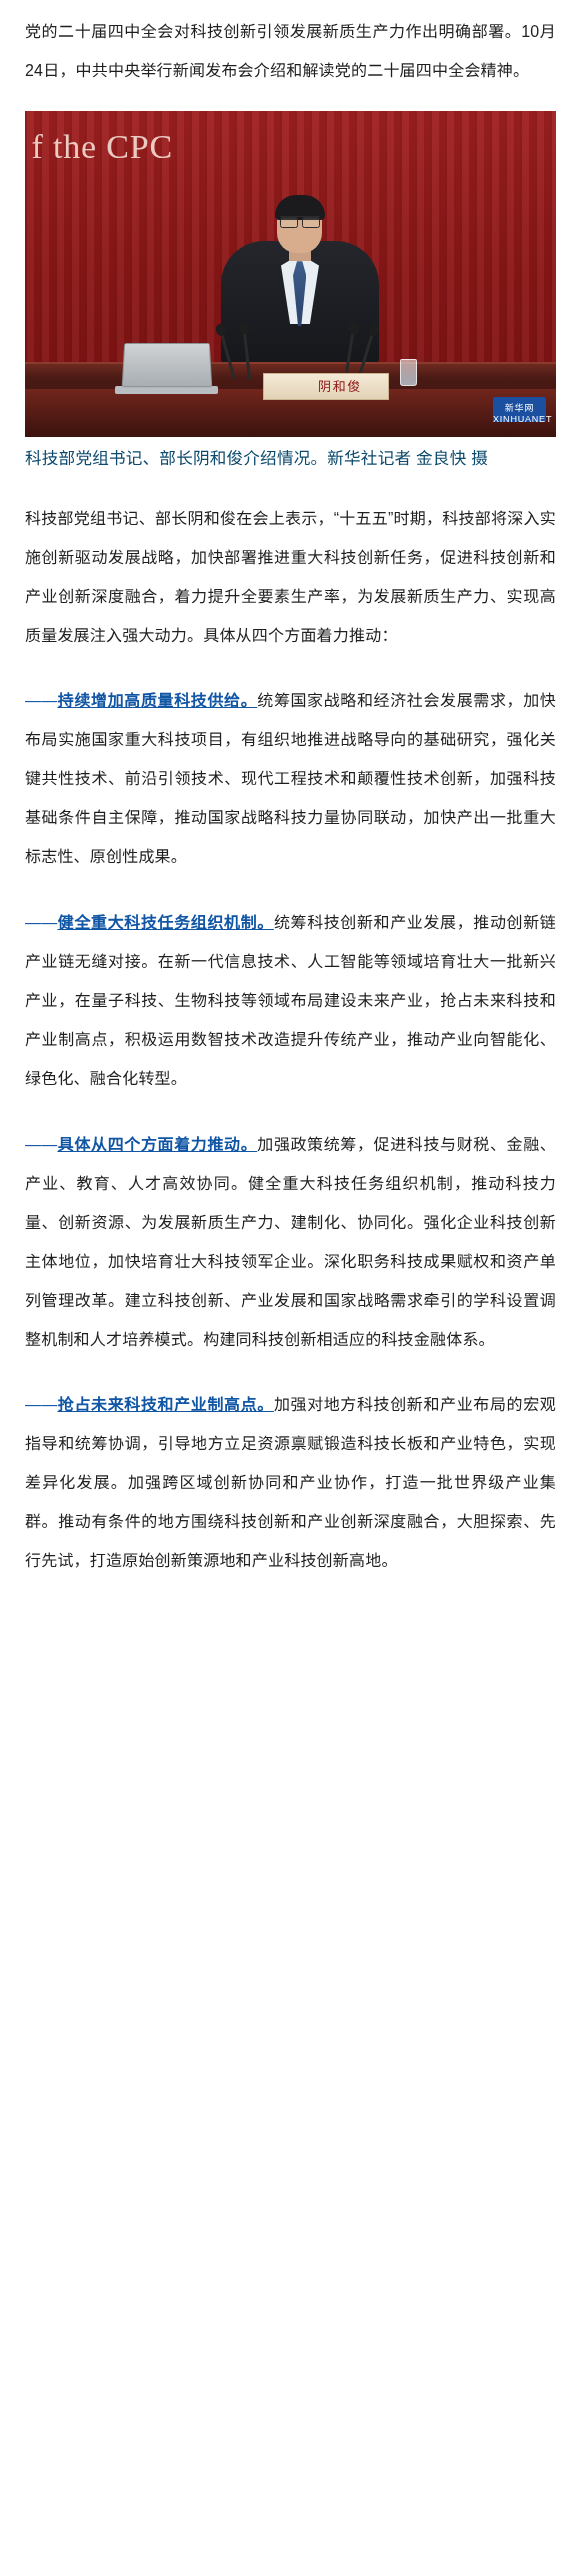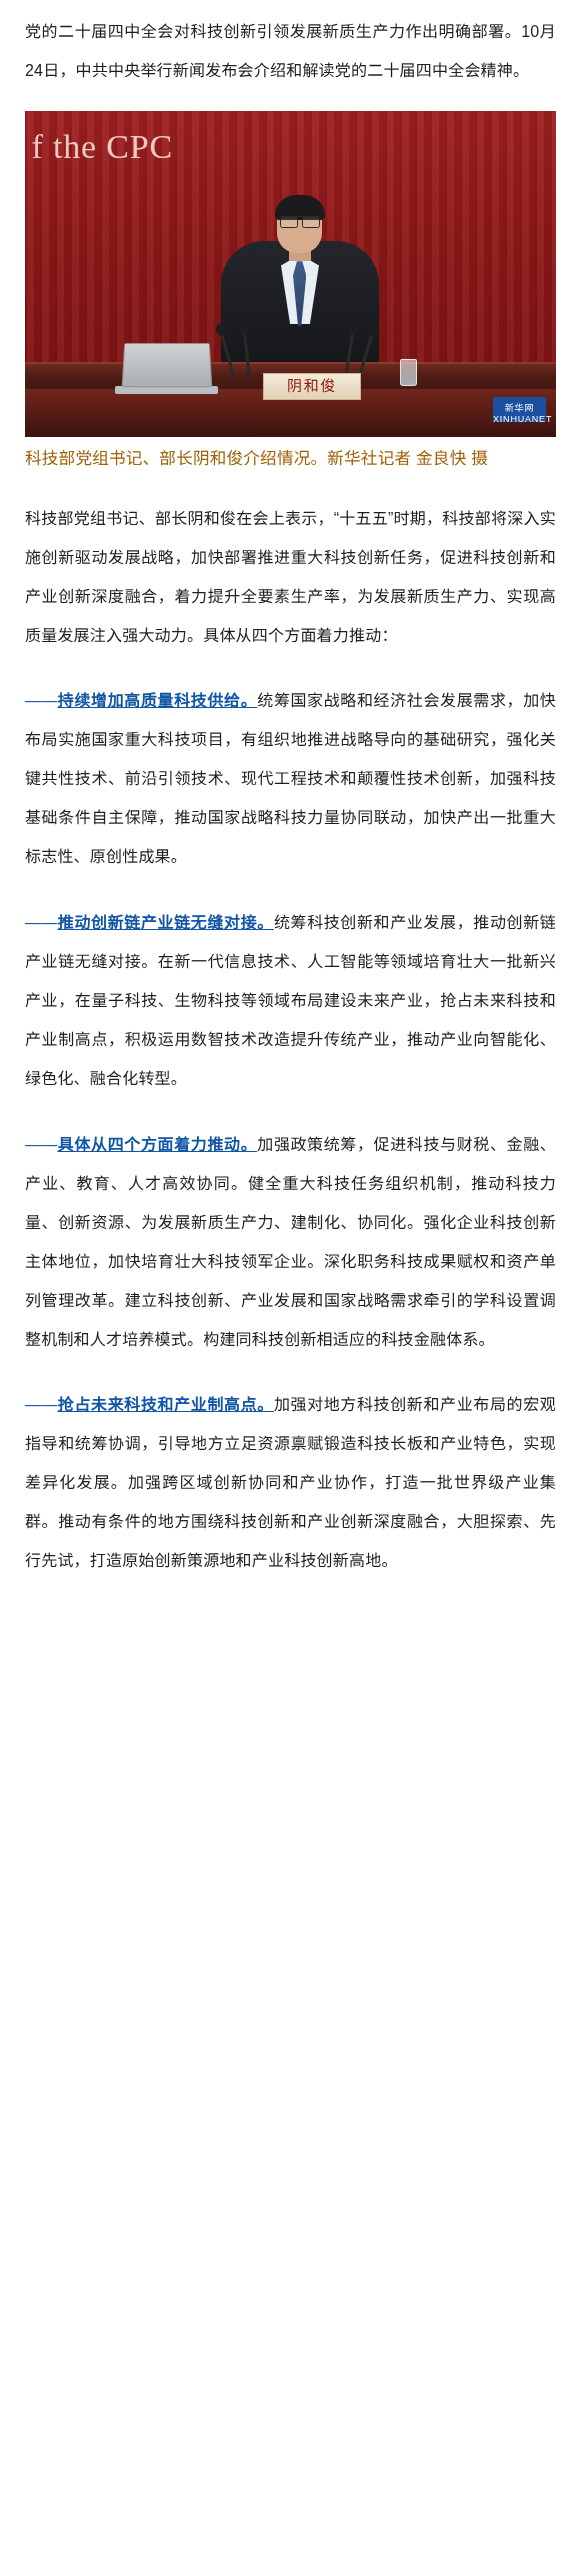"阴和俊" .photo .nameplate { font-size: 15px -> 13px; padding-left: none -> 28px }
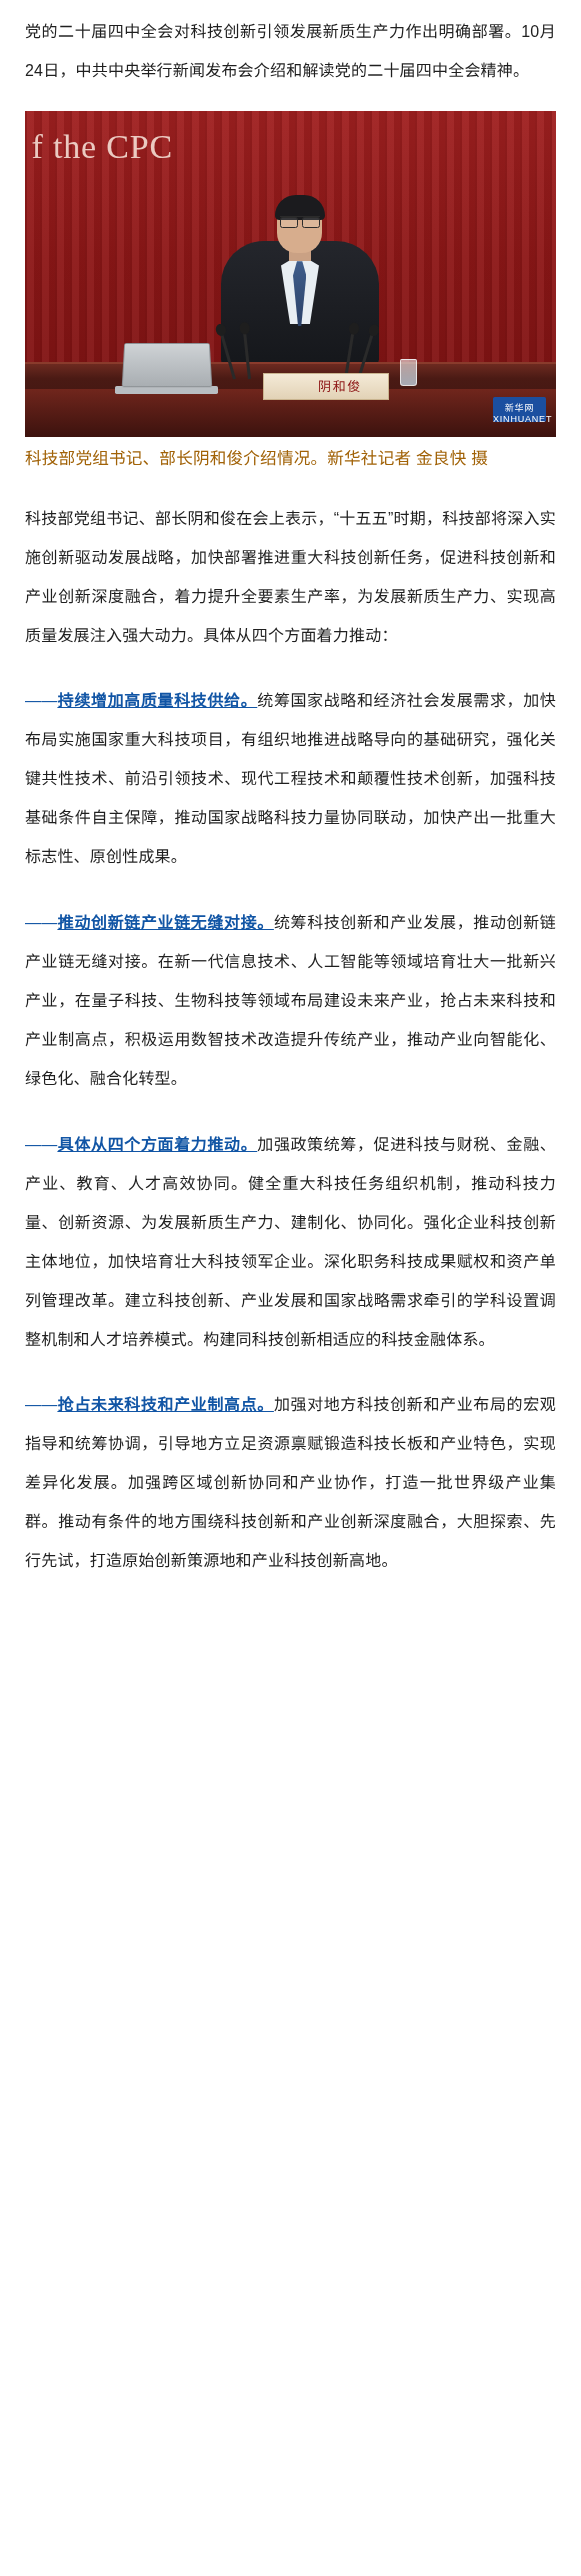"科技部党组书记、部长阴和俊介绍情况。新华社记者 金良快 摄" .caption { color: #a16207 -> #0c4a6e }
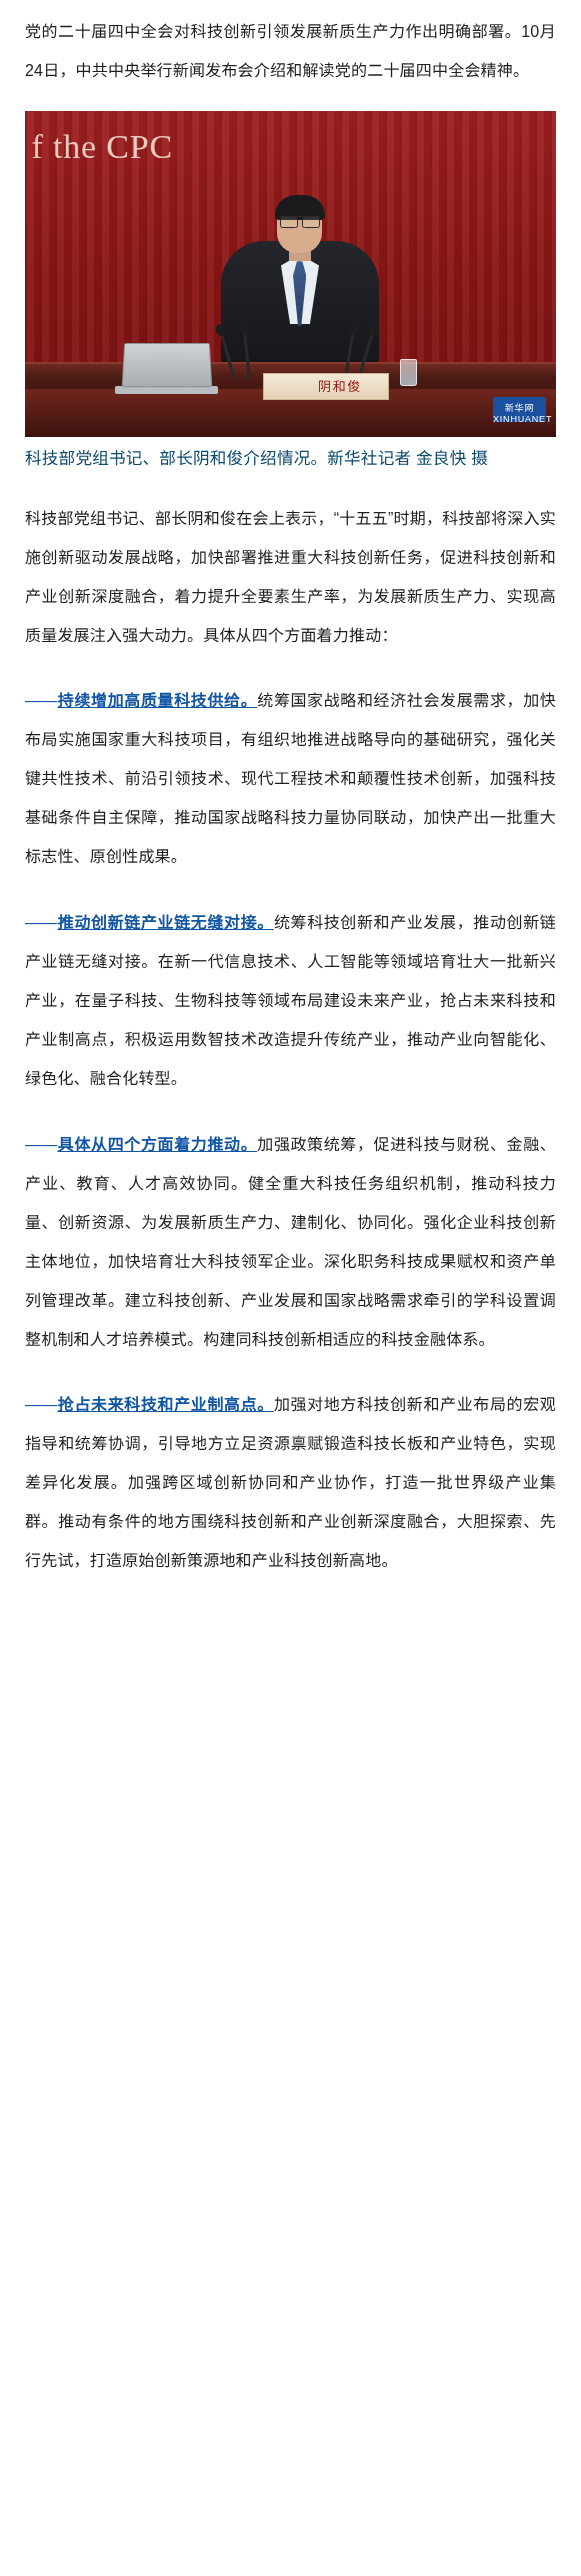"推动创新链产业链无缝对接。" span.hl { text: 推动创新链产业链无缝对接 -> 健全重大科技任务组织机制 }
